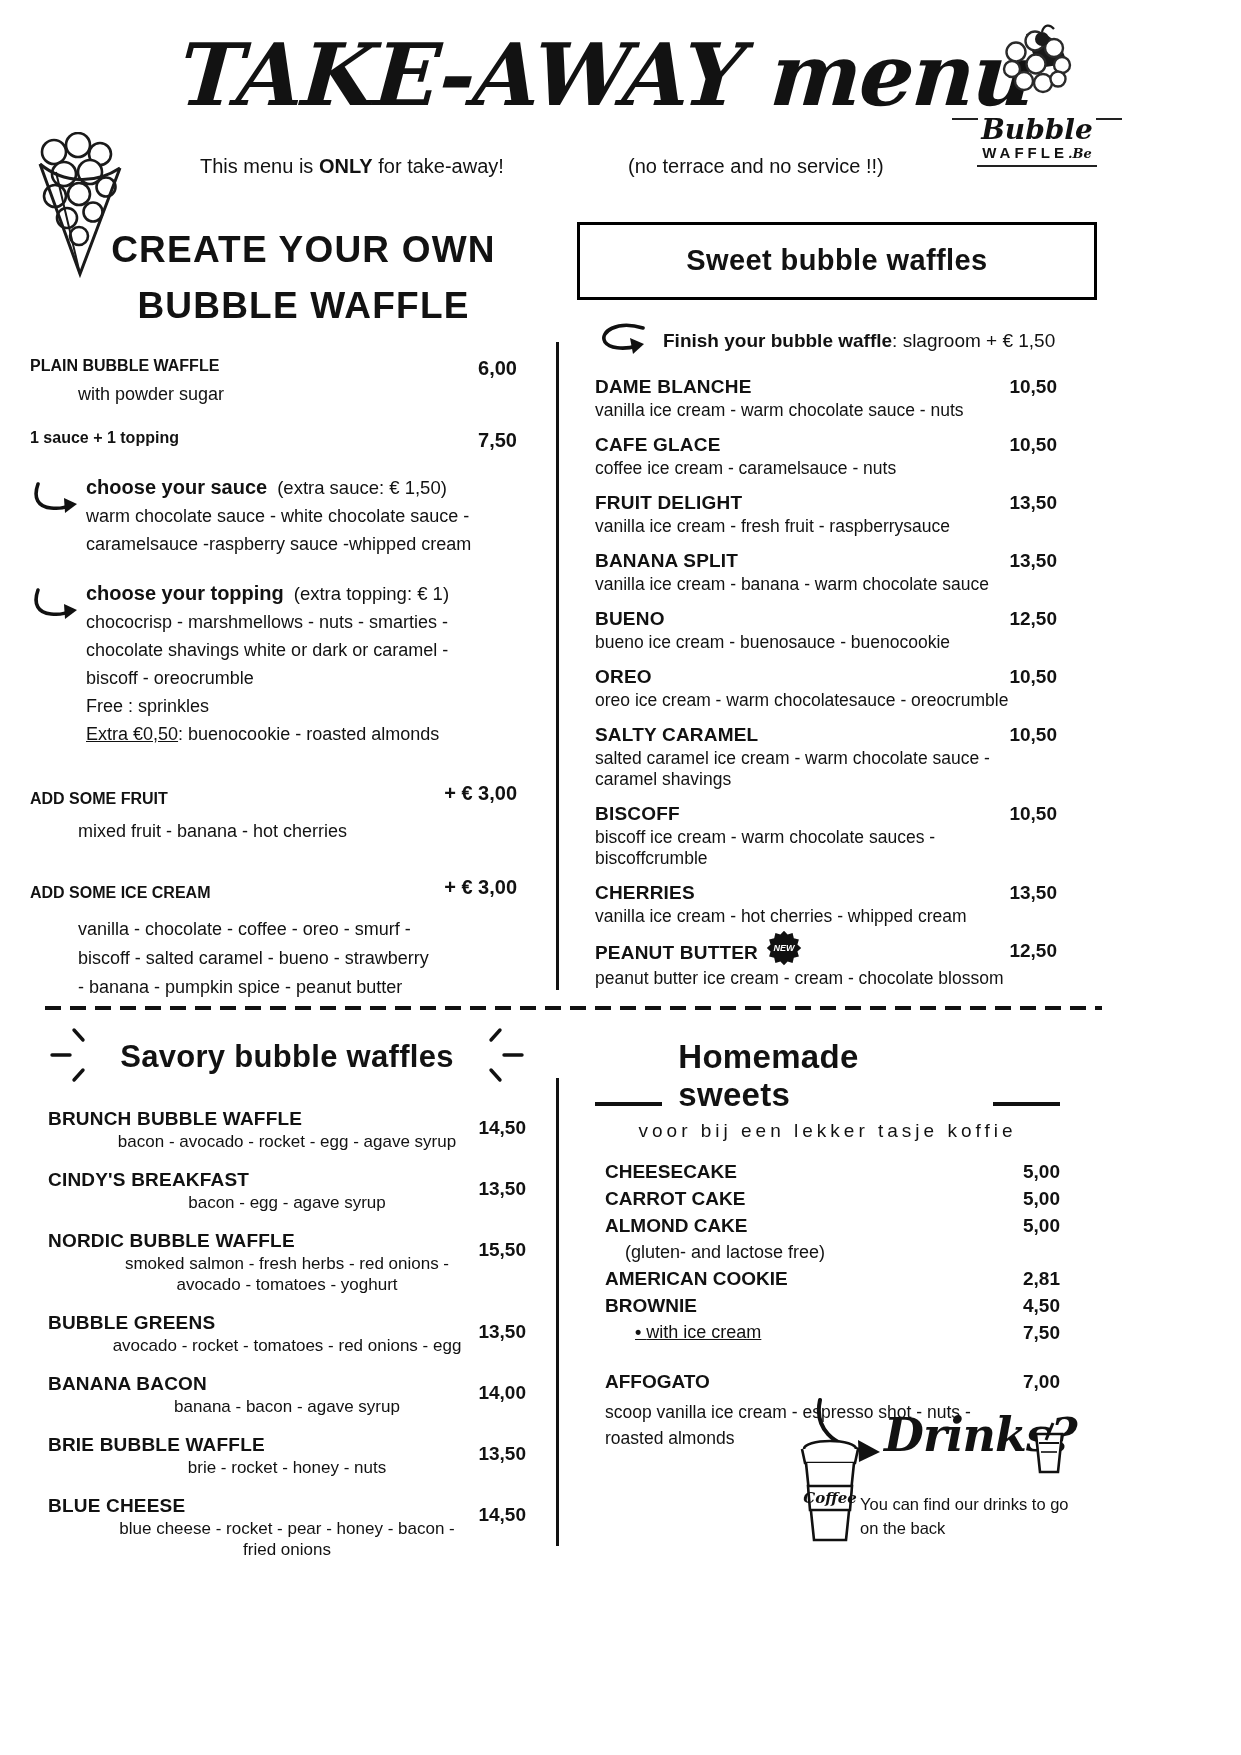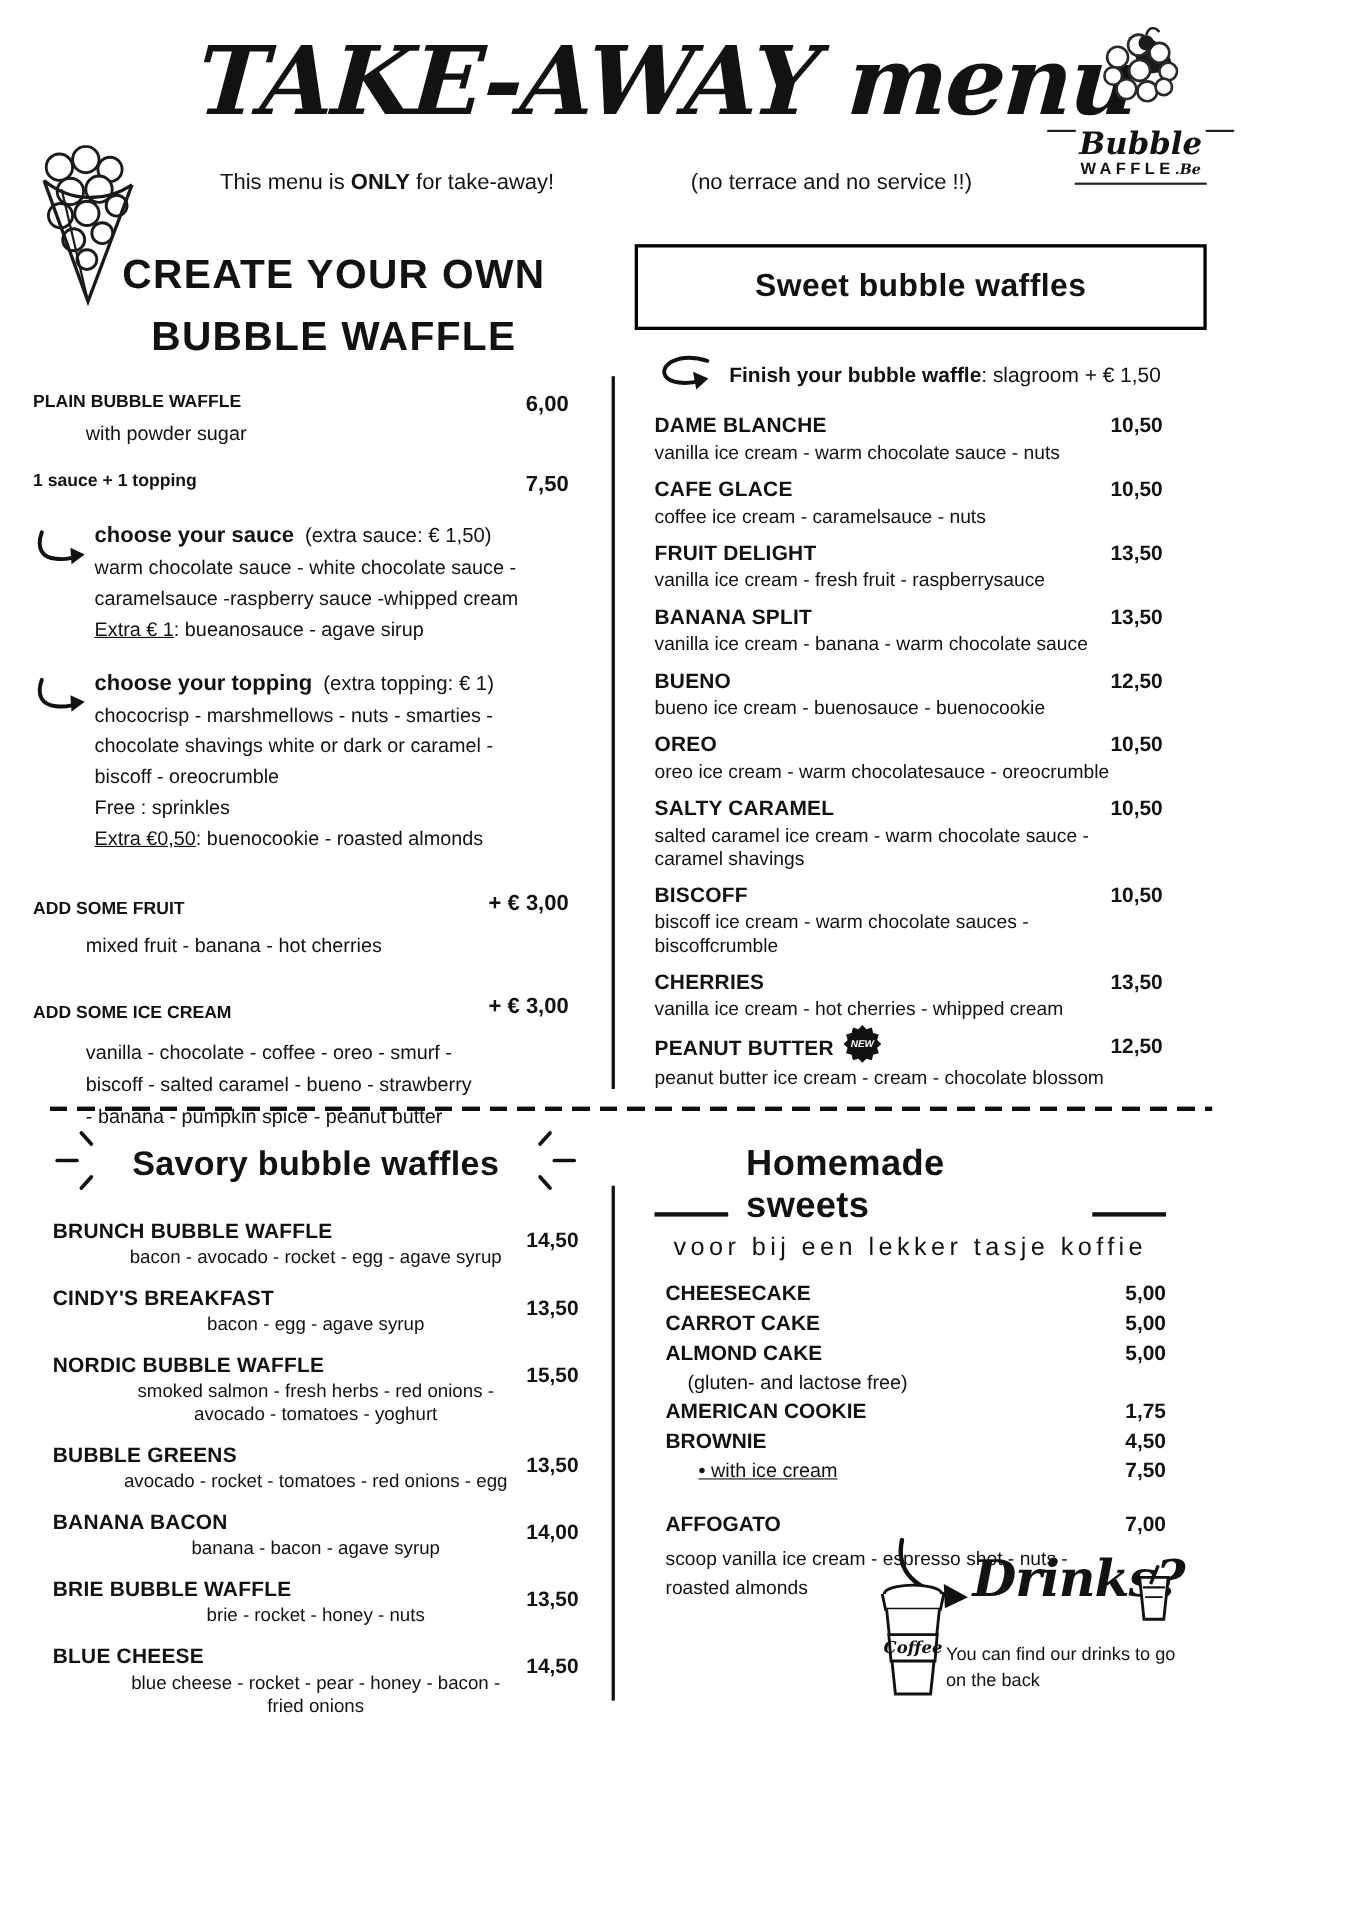"Extra € 1: bueanosauce -" div.ab-xline { html: <div><span>Extra € 1</span><span>: bueanosauce - agave sirup</span></div> -> none }
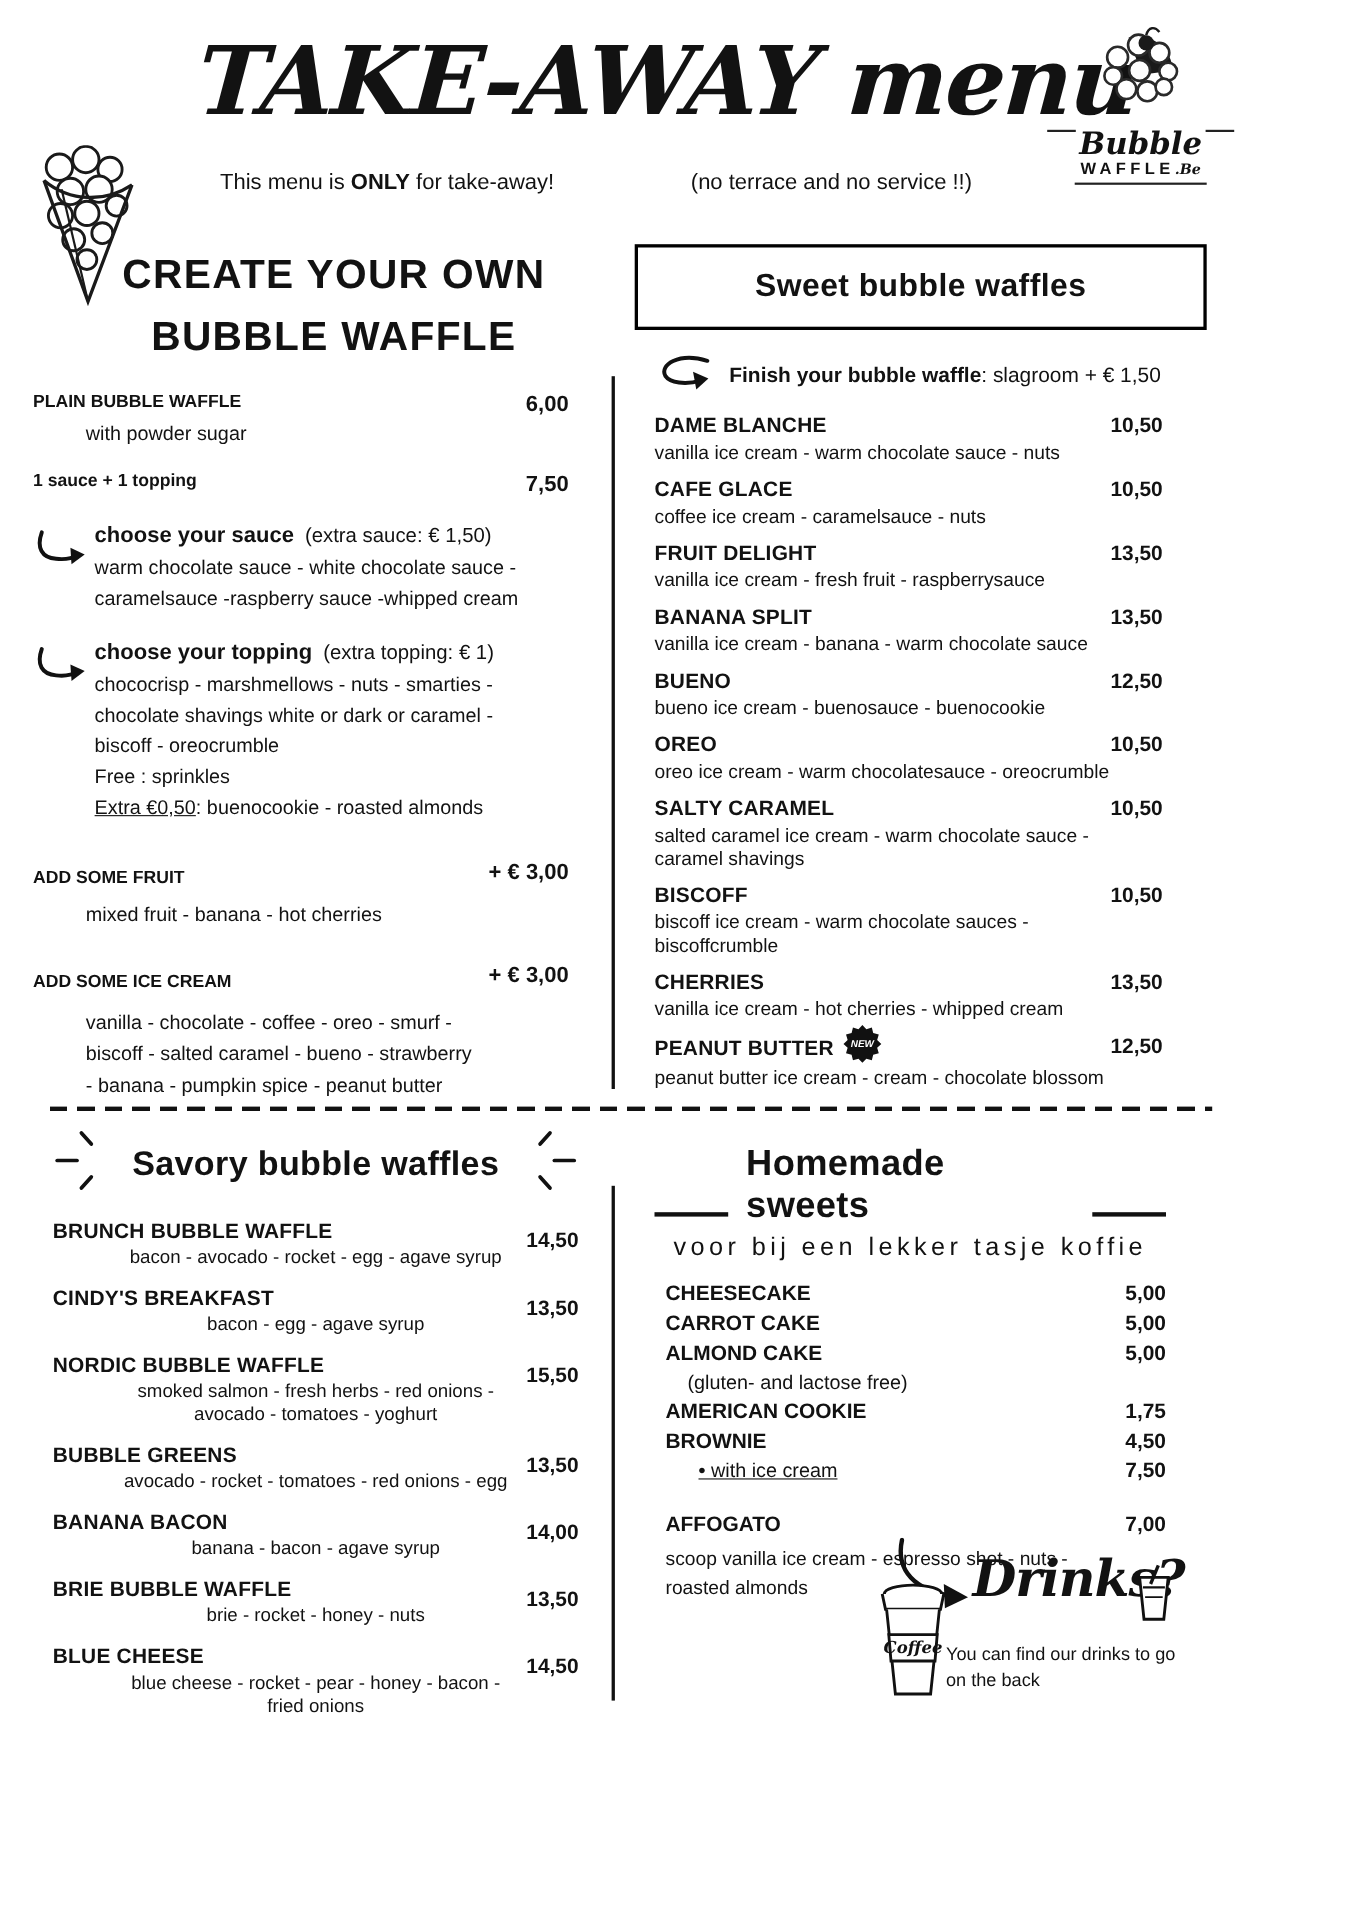"voor bij een lekker tasje" .home-sub { font-size: 23px -> 19px }
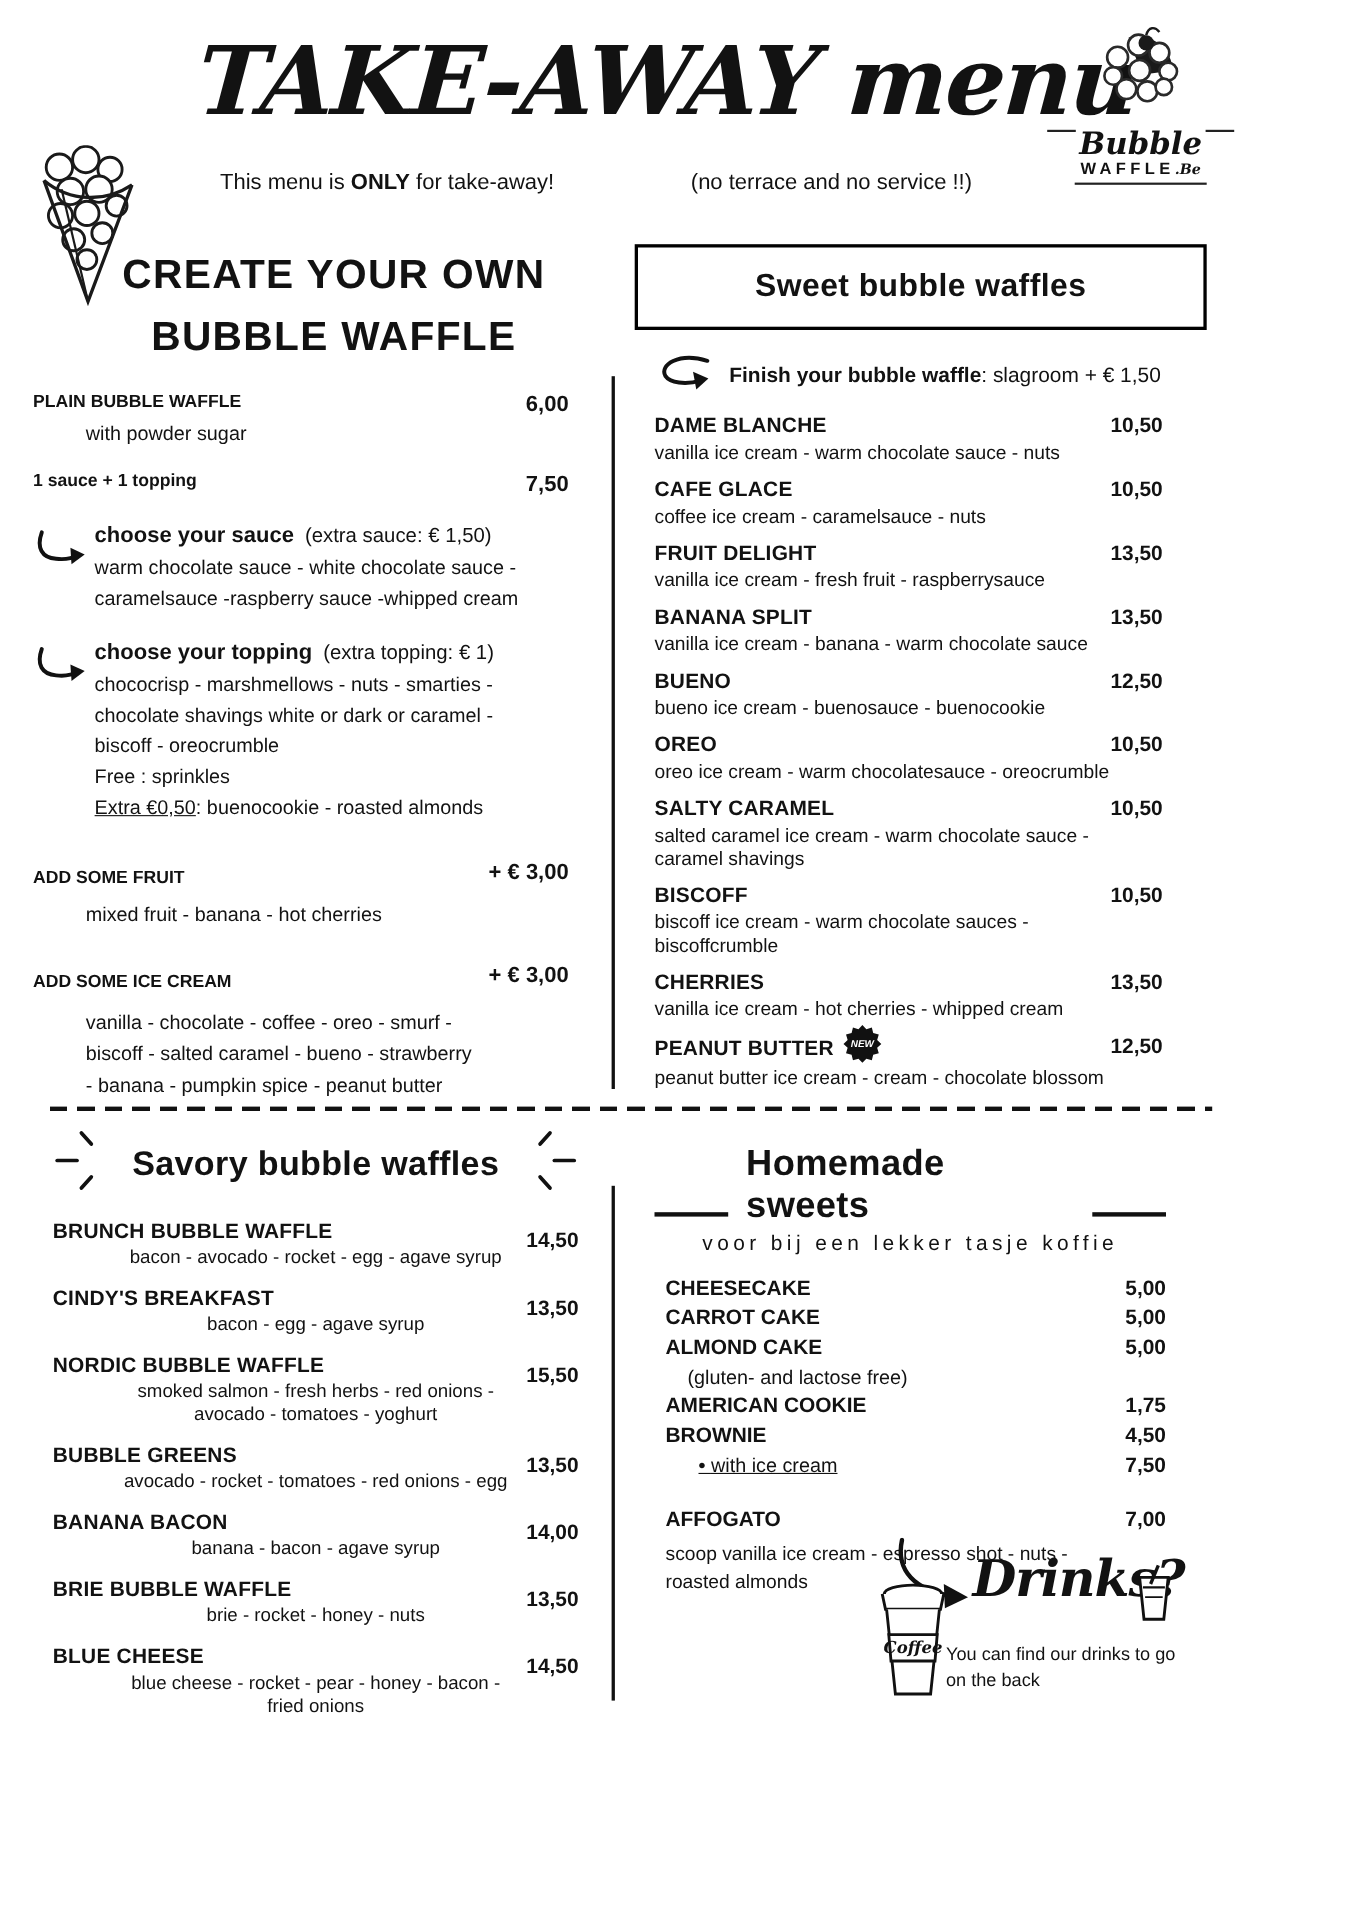"1,75" span.hm-price { text: 1,75 -> 2,81 }
